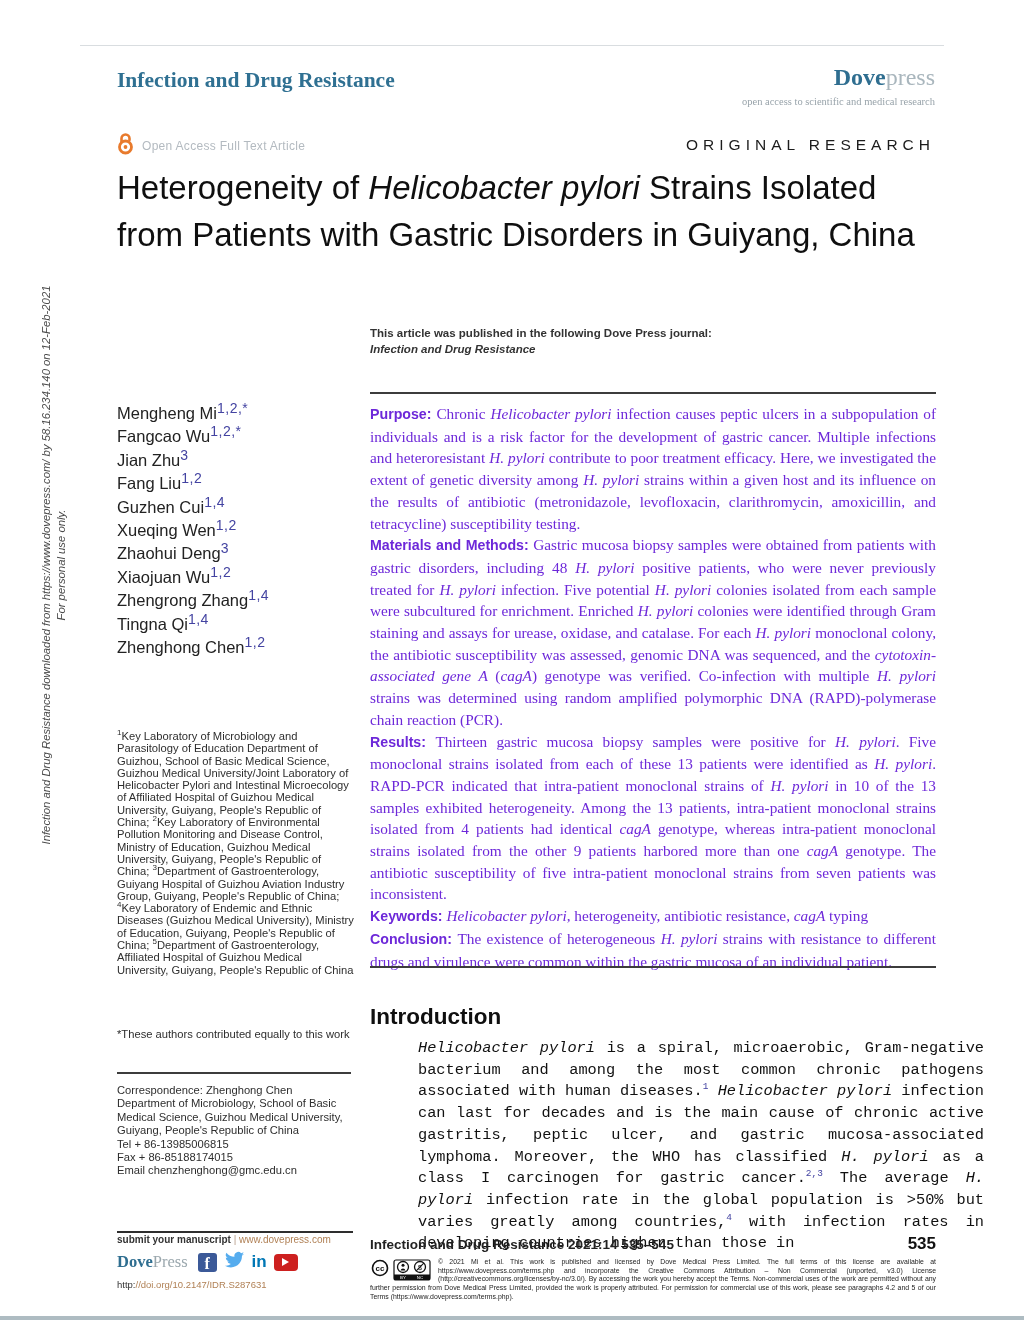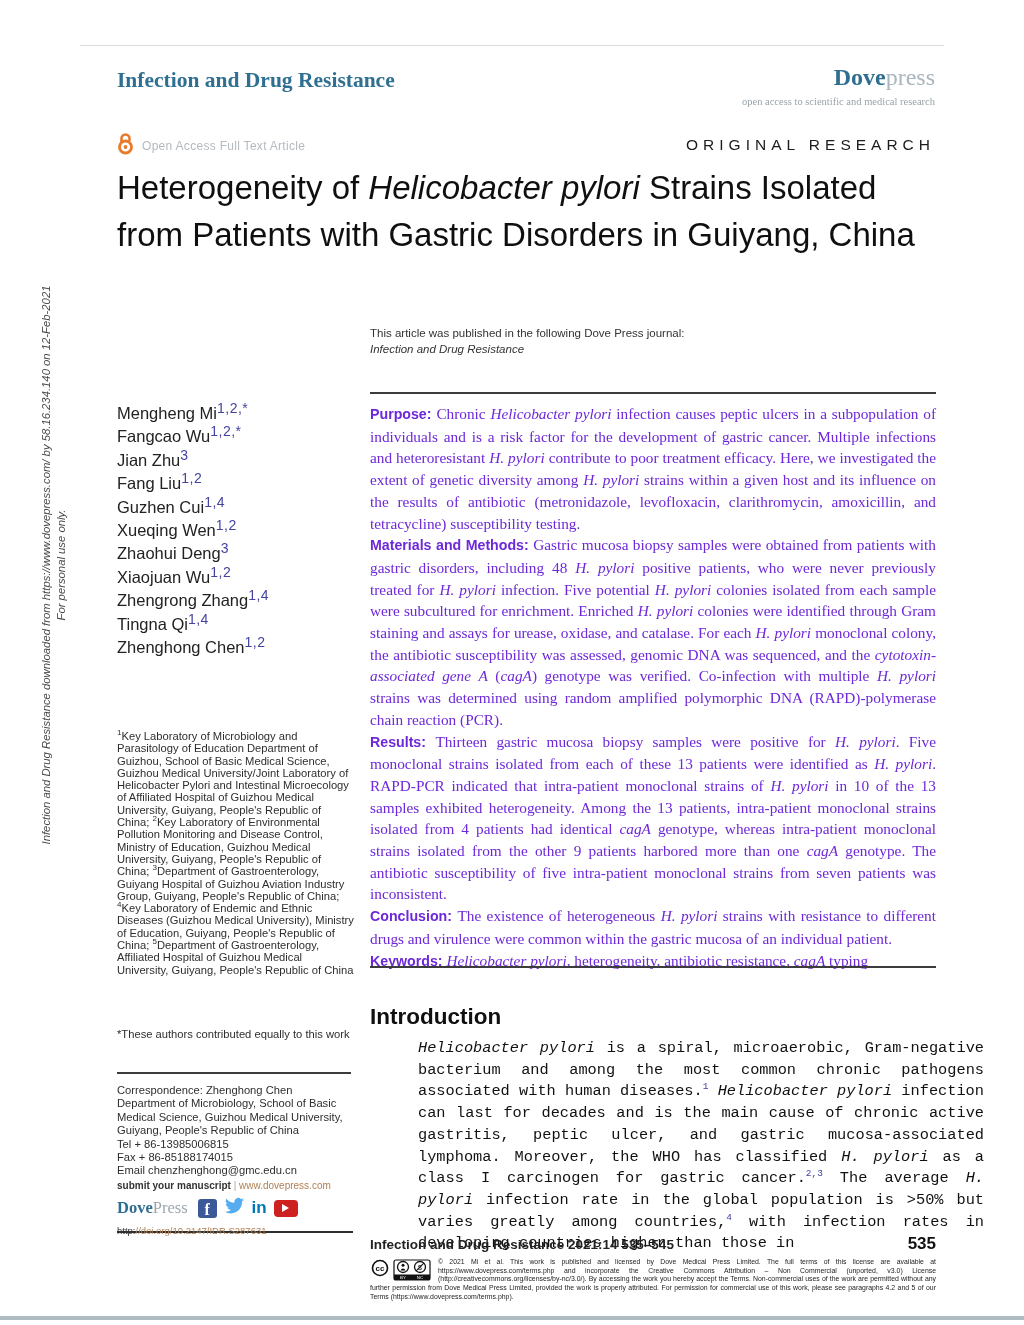"This article was published in" .pub-note { font-weight: none -> bold }
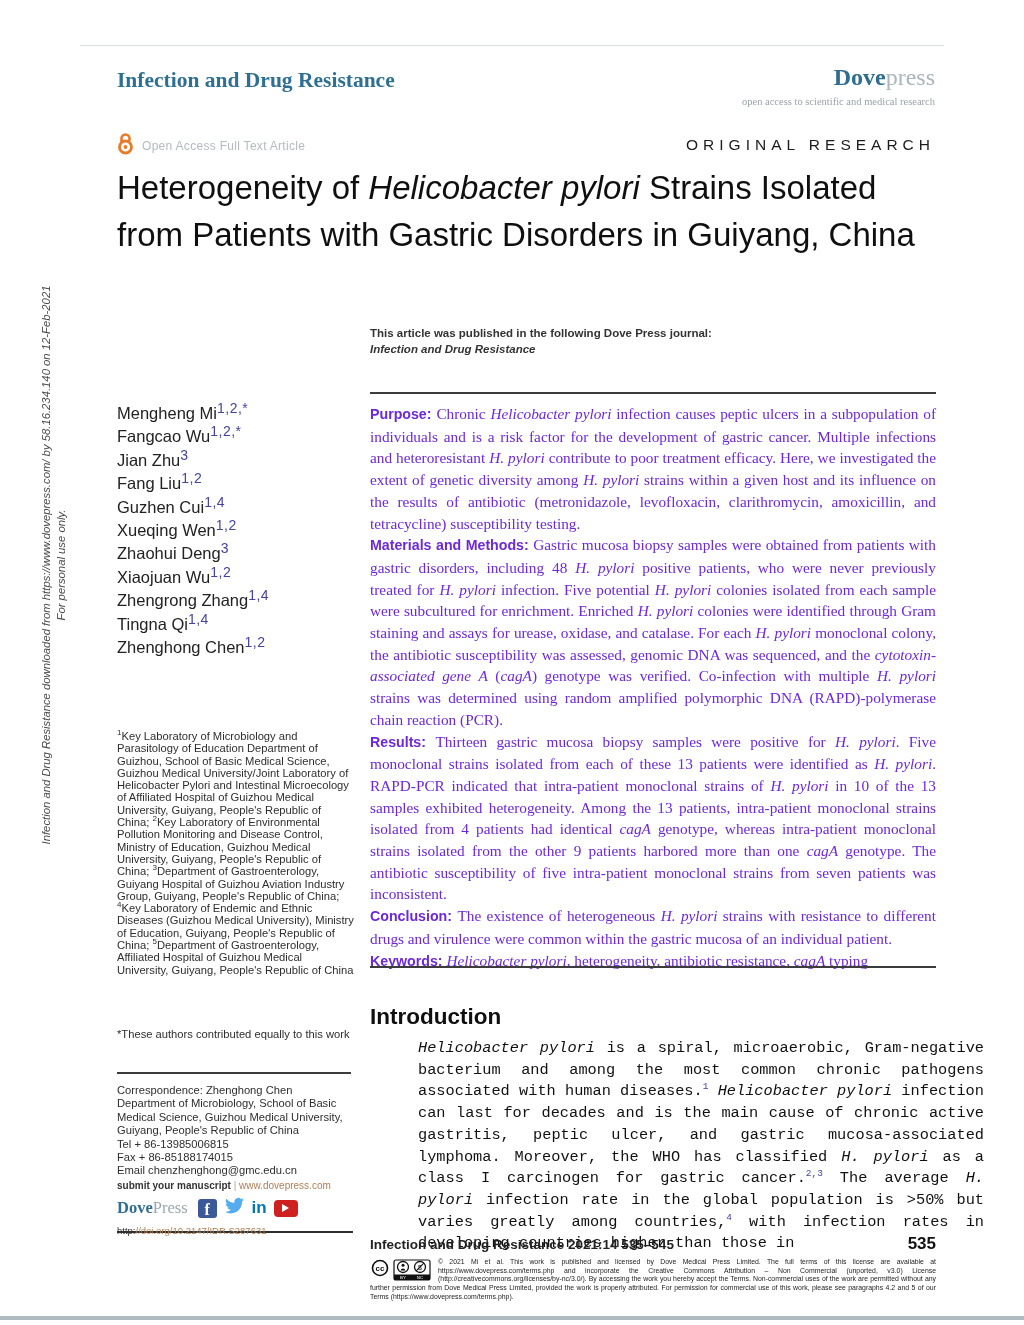"Conclusion: The existence of" p { order: before "Keywords: Helicobacter pylori," -> after "Keywords: Helicobacter pylori," }
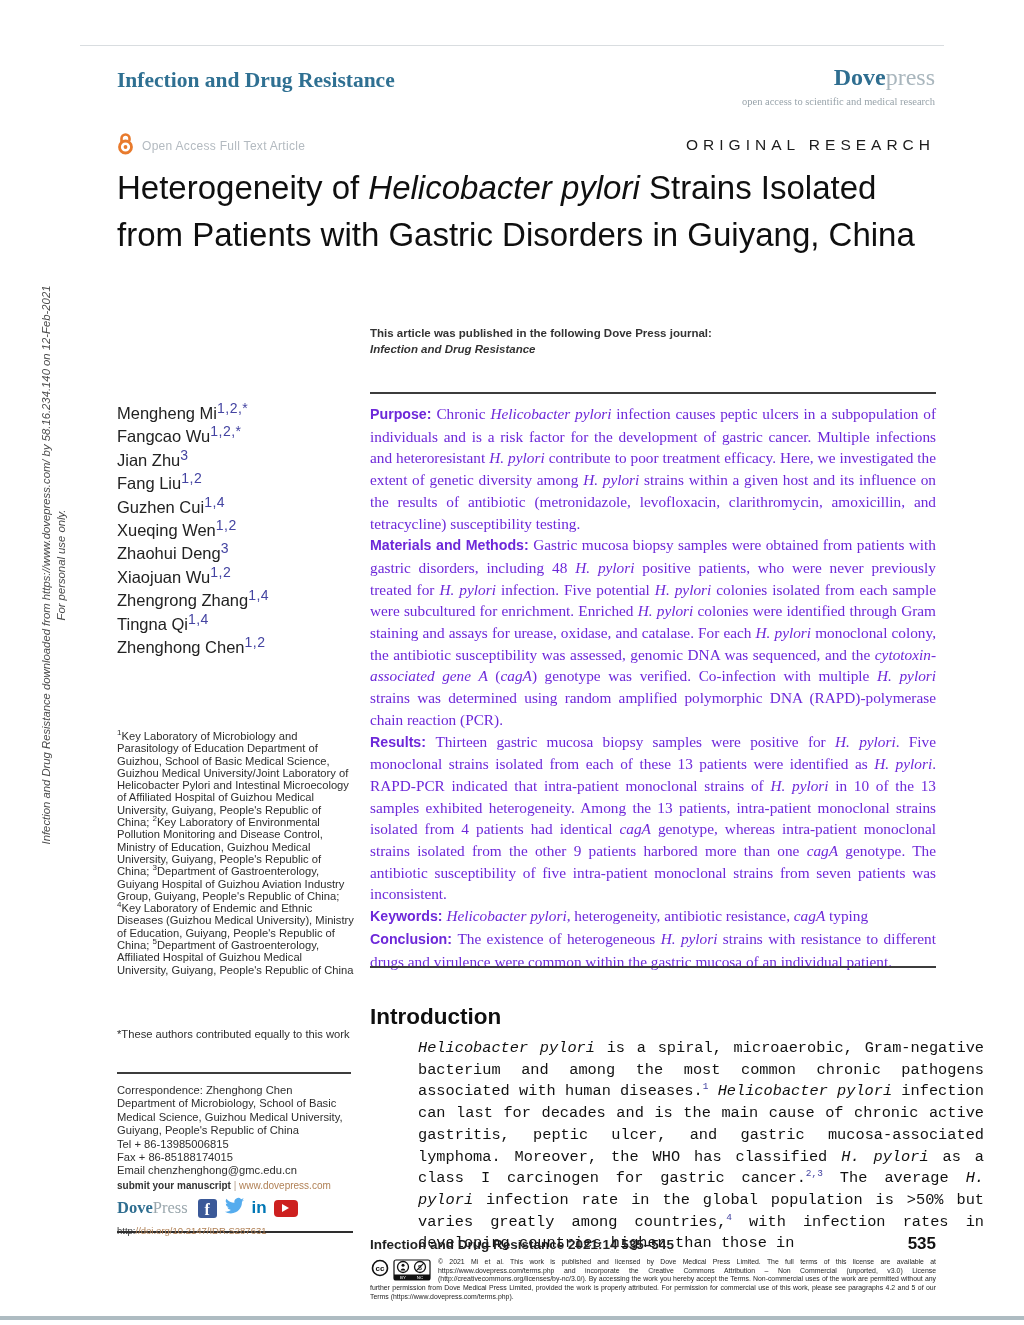"submit your manuscript |" .footer-left { top: 1180px -> 1234px }
